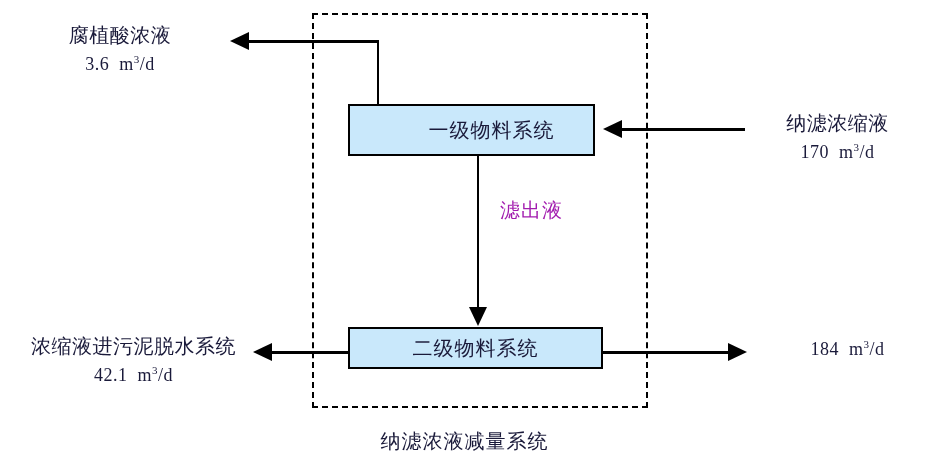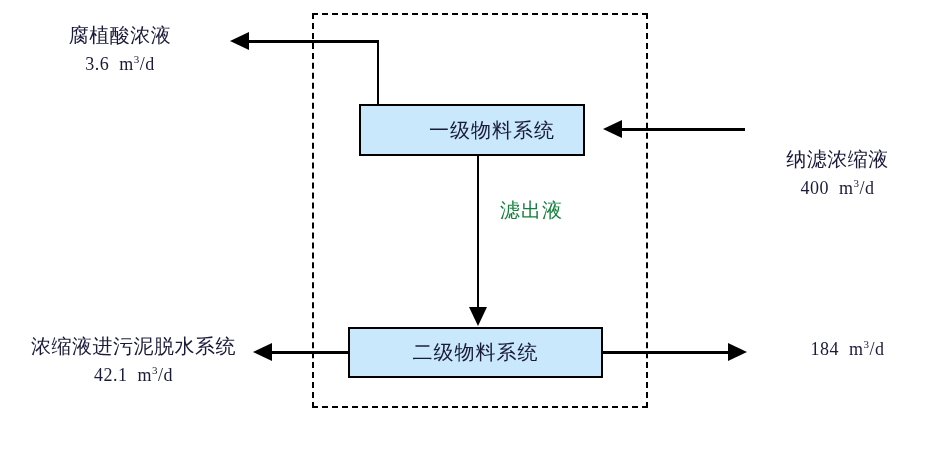"一级物料系统" #box-primary { left: 359px -> 348px; width: 226px -> 247px }
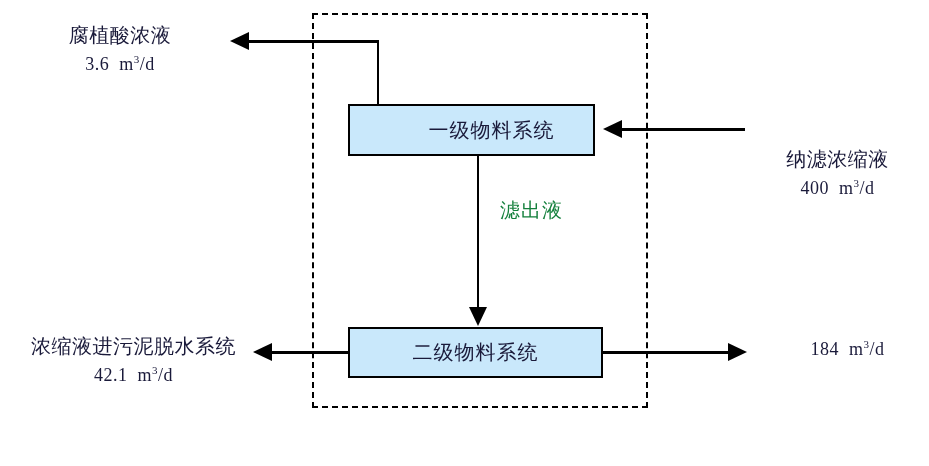"纳滤浓缩液" div.flow-label { margin-top: 36px -> none }
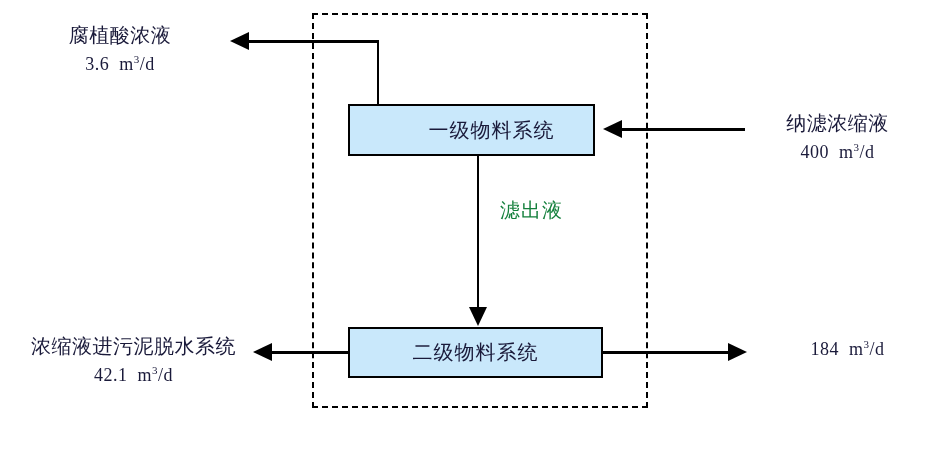"400" span { text: 400 -> 170 }
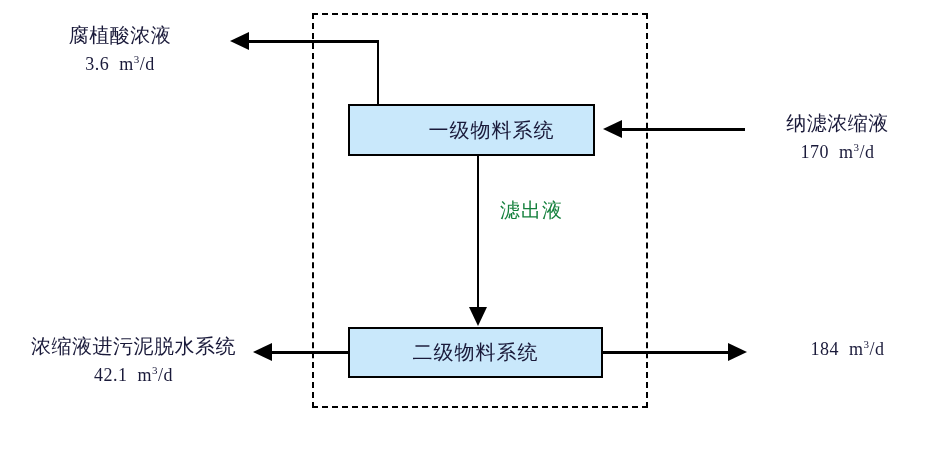"滤出液" .inline-label { color: #15803d -> #a21caf }
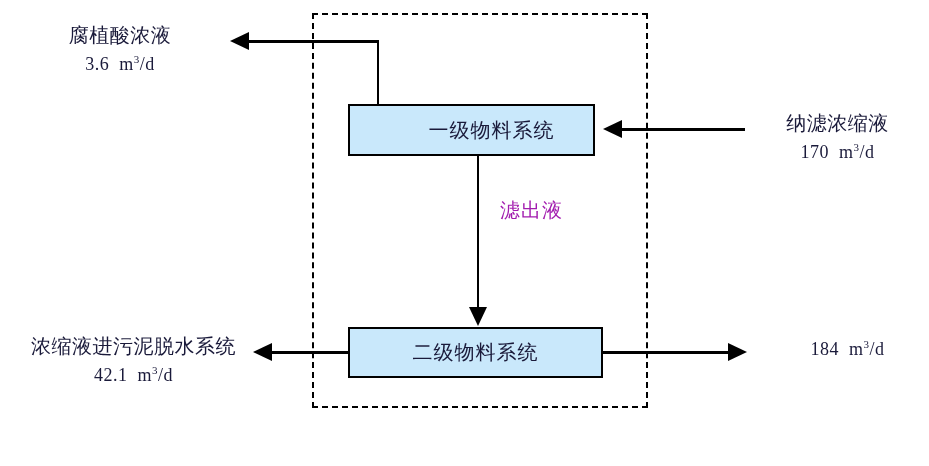"二级物料系统" #box-secondary { height: 51px -> 42px }
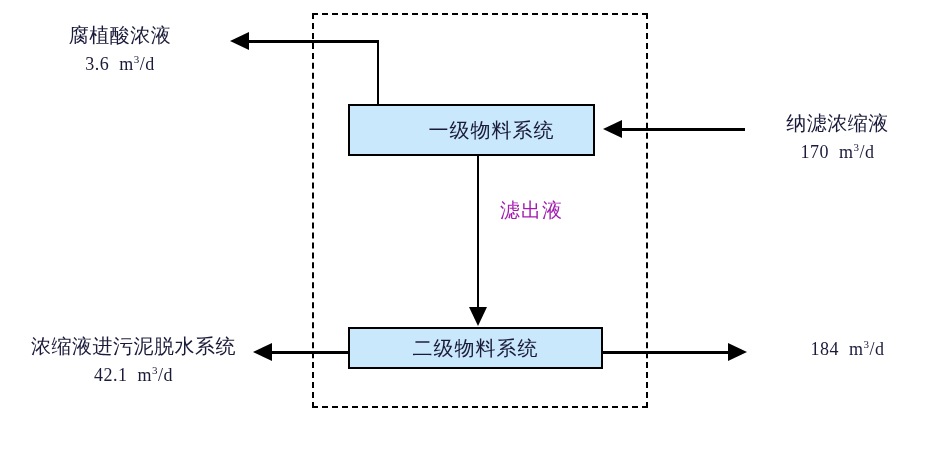"纳滤浓液减量系统" div.system-caption { html: none -> <div>纳滤浓液减量系统</div> }
